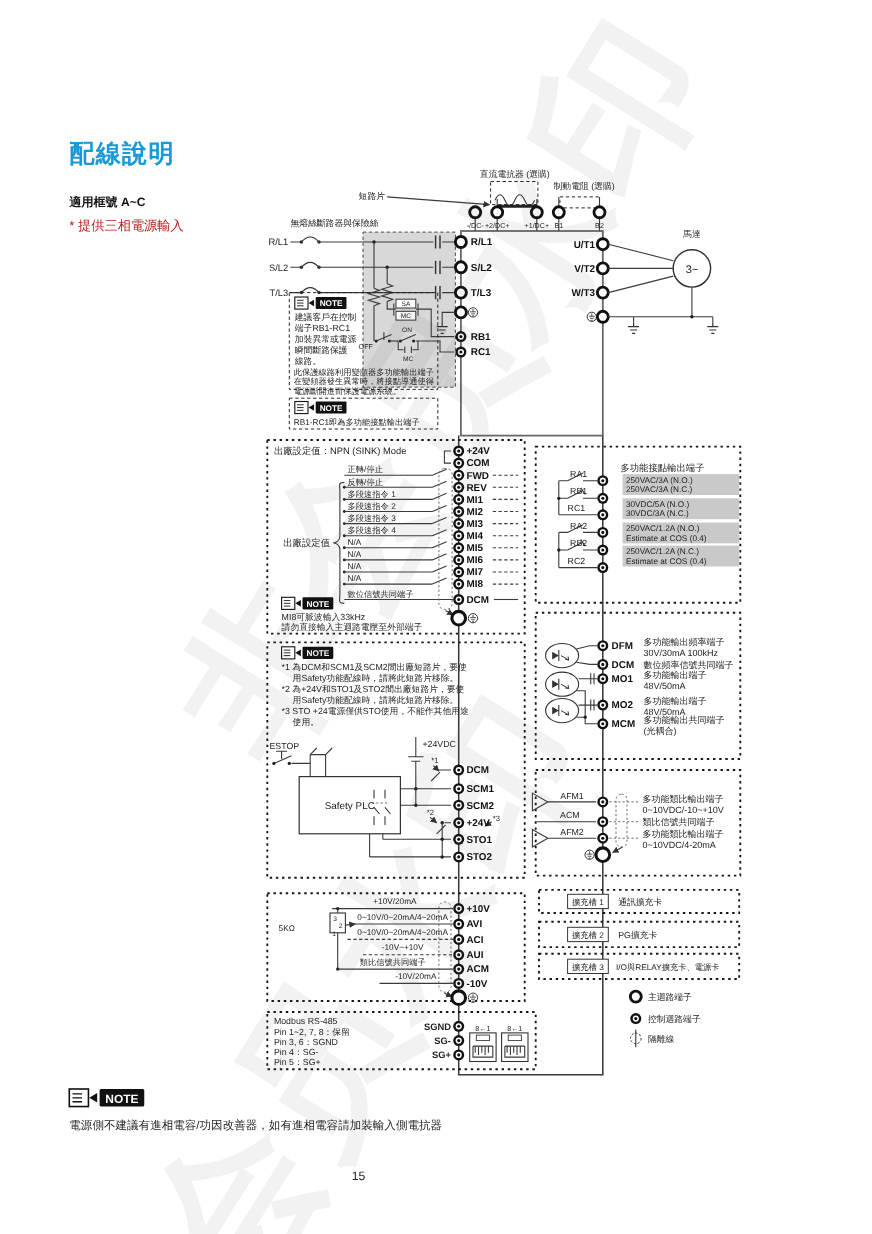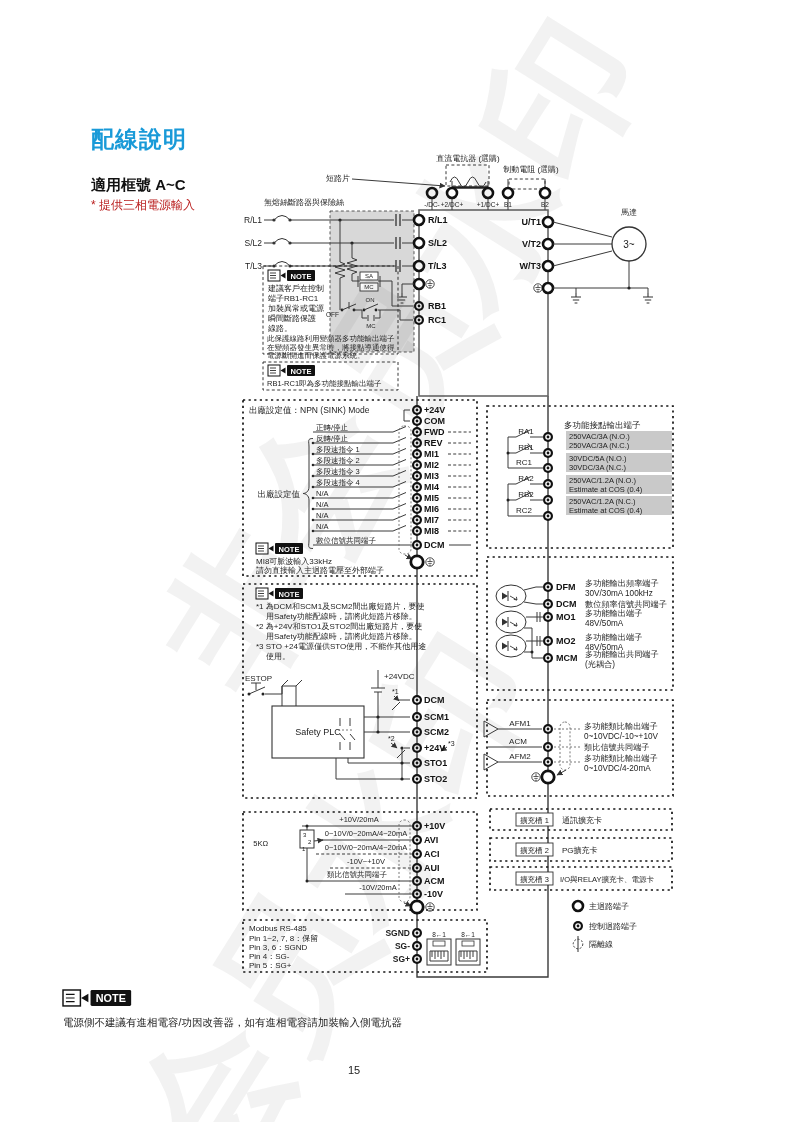"配線說明" .abs { margin-left: 28px -> none }
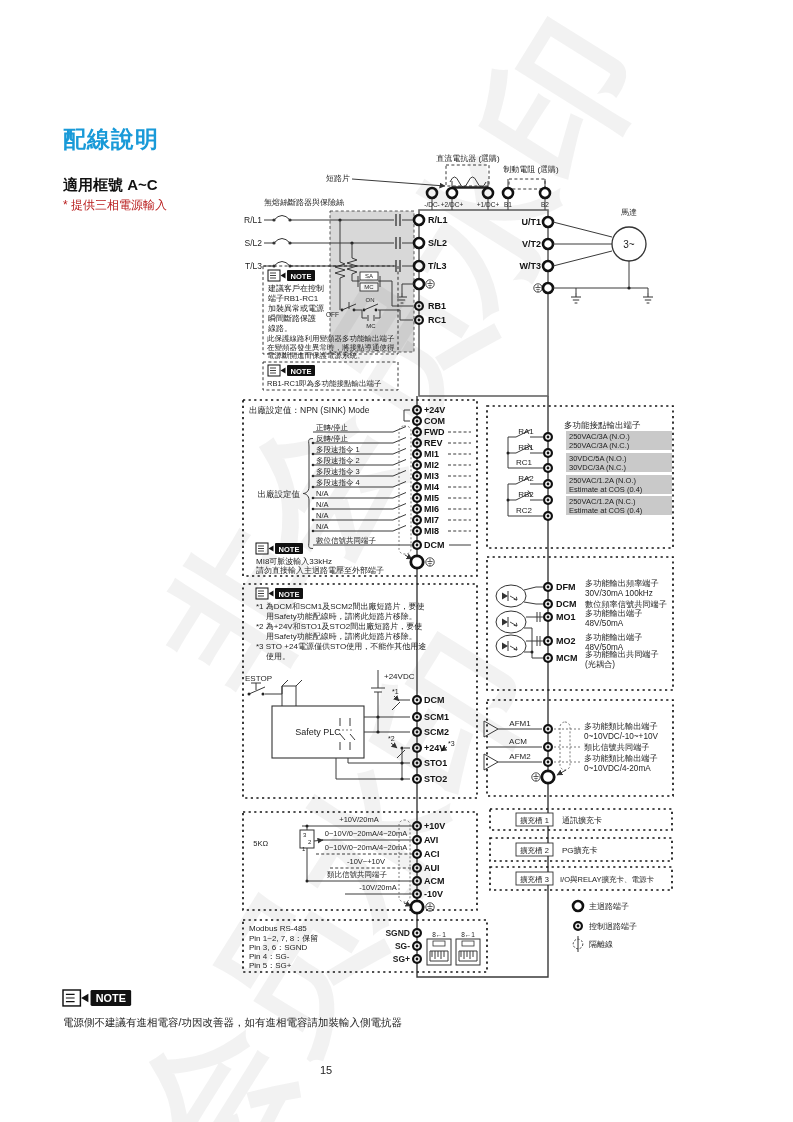"適用框號 A~C" .frame-title { font-size: 15px -> 11px }
